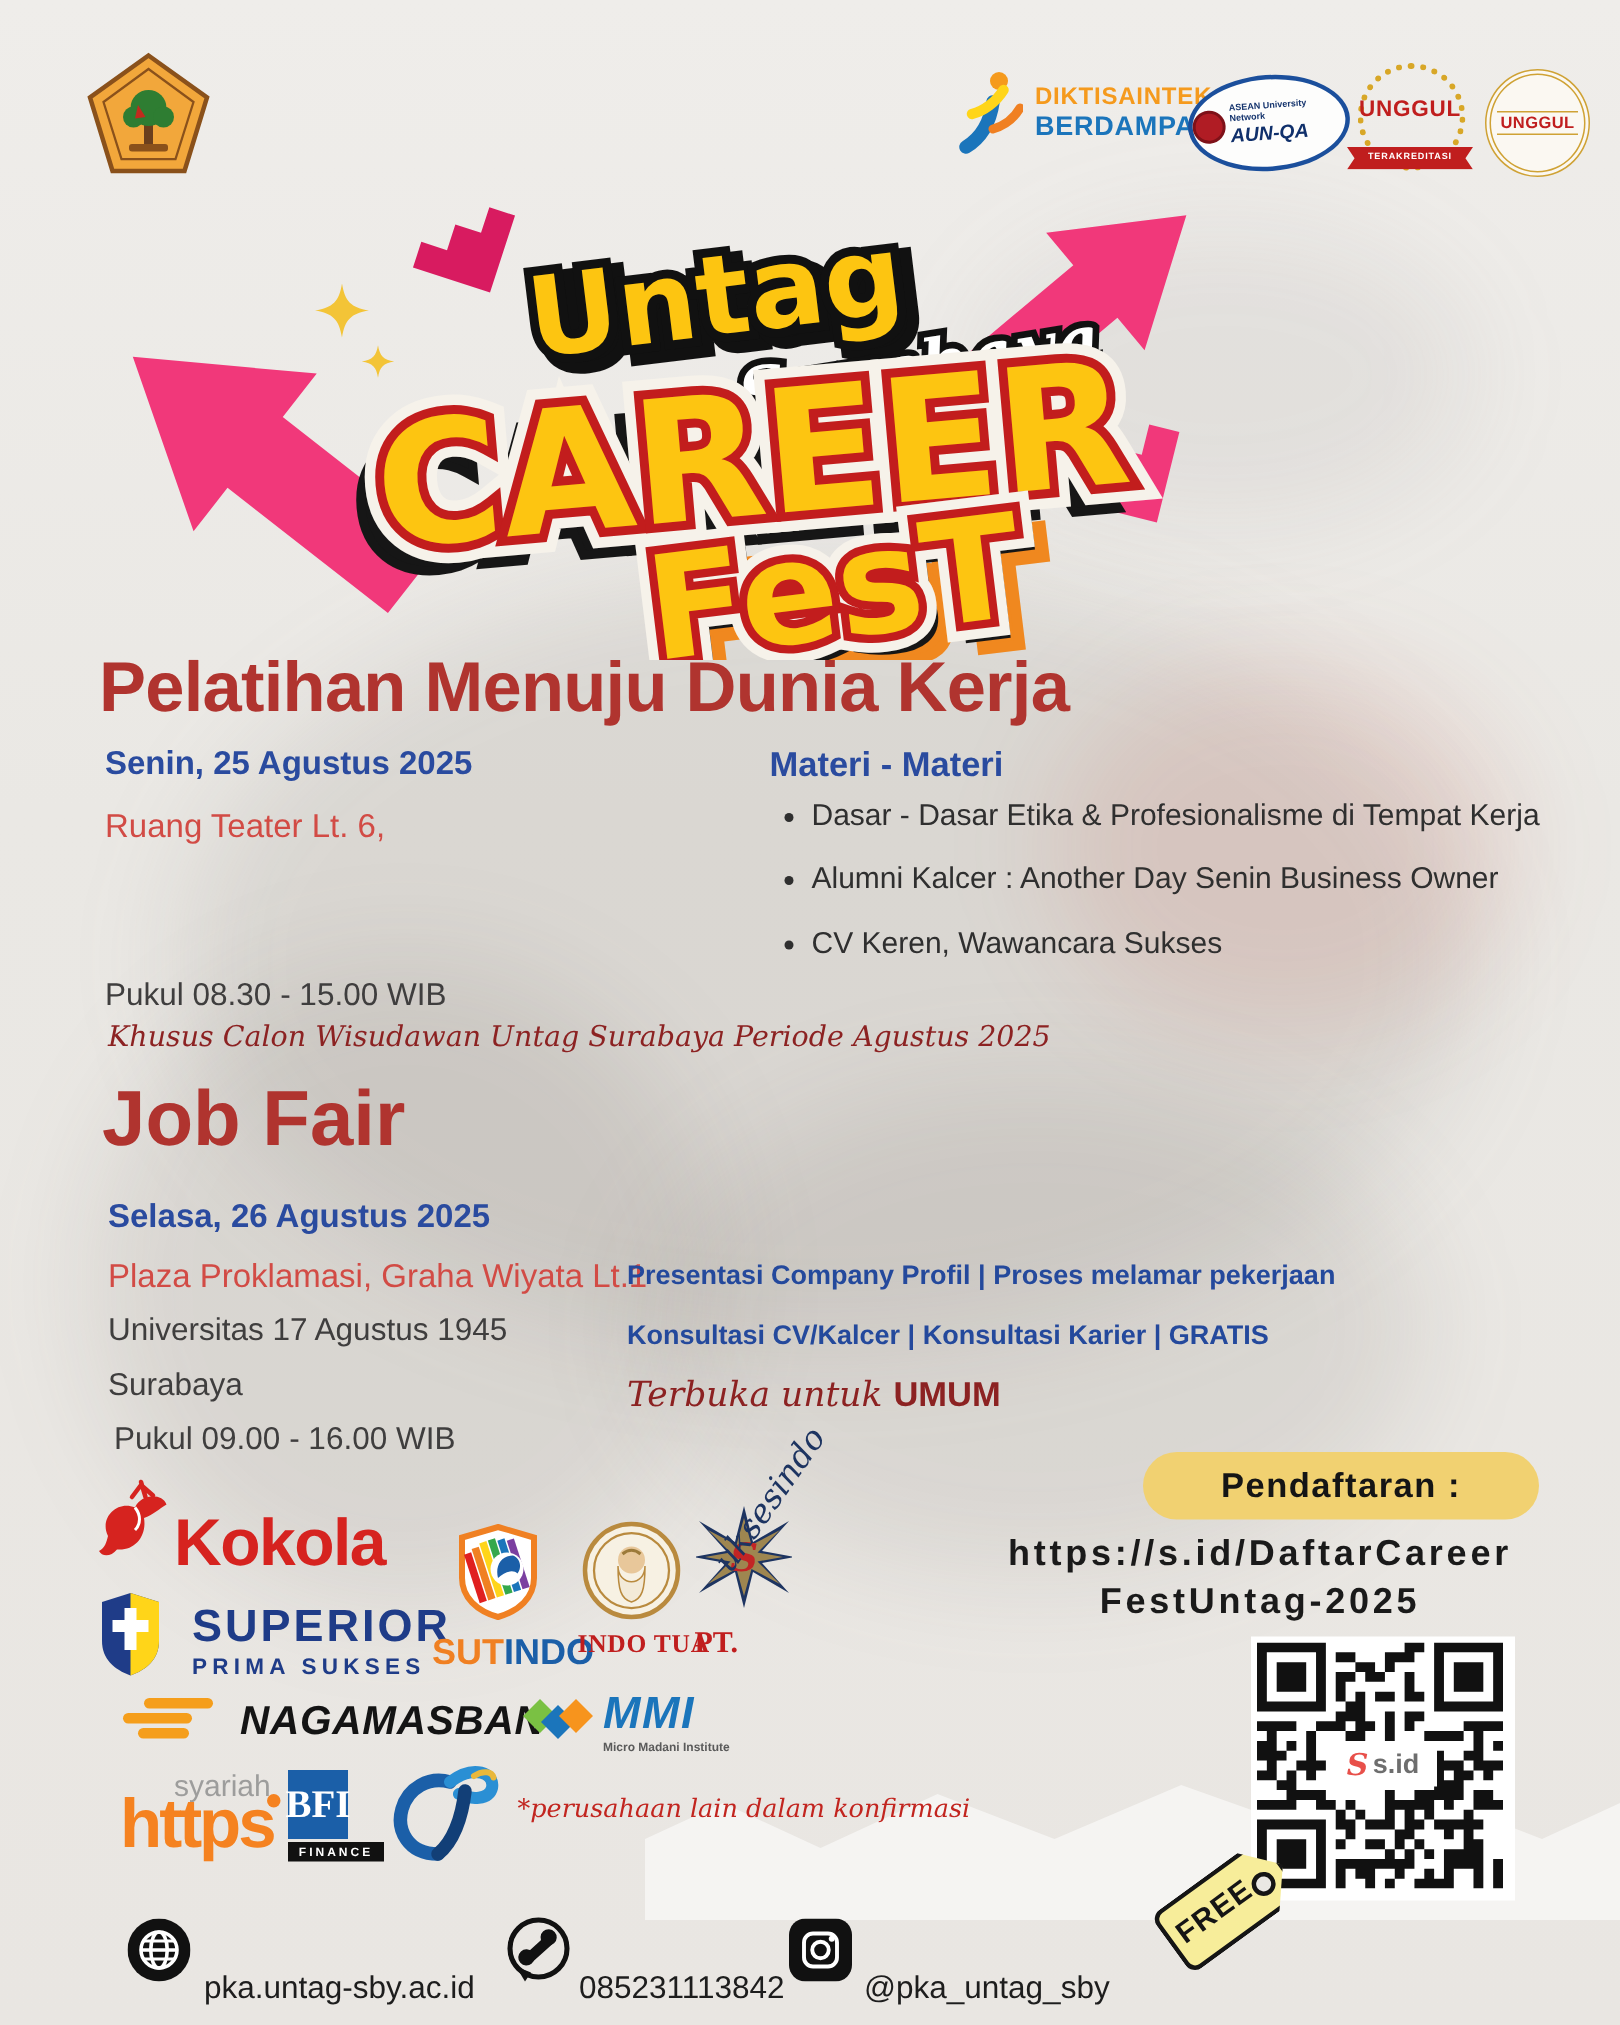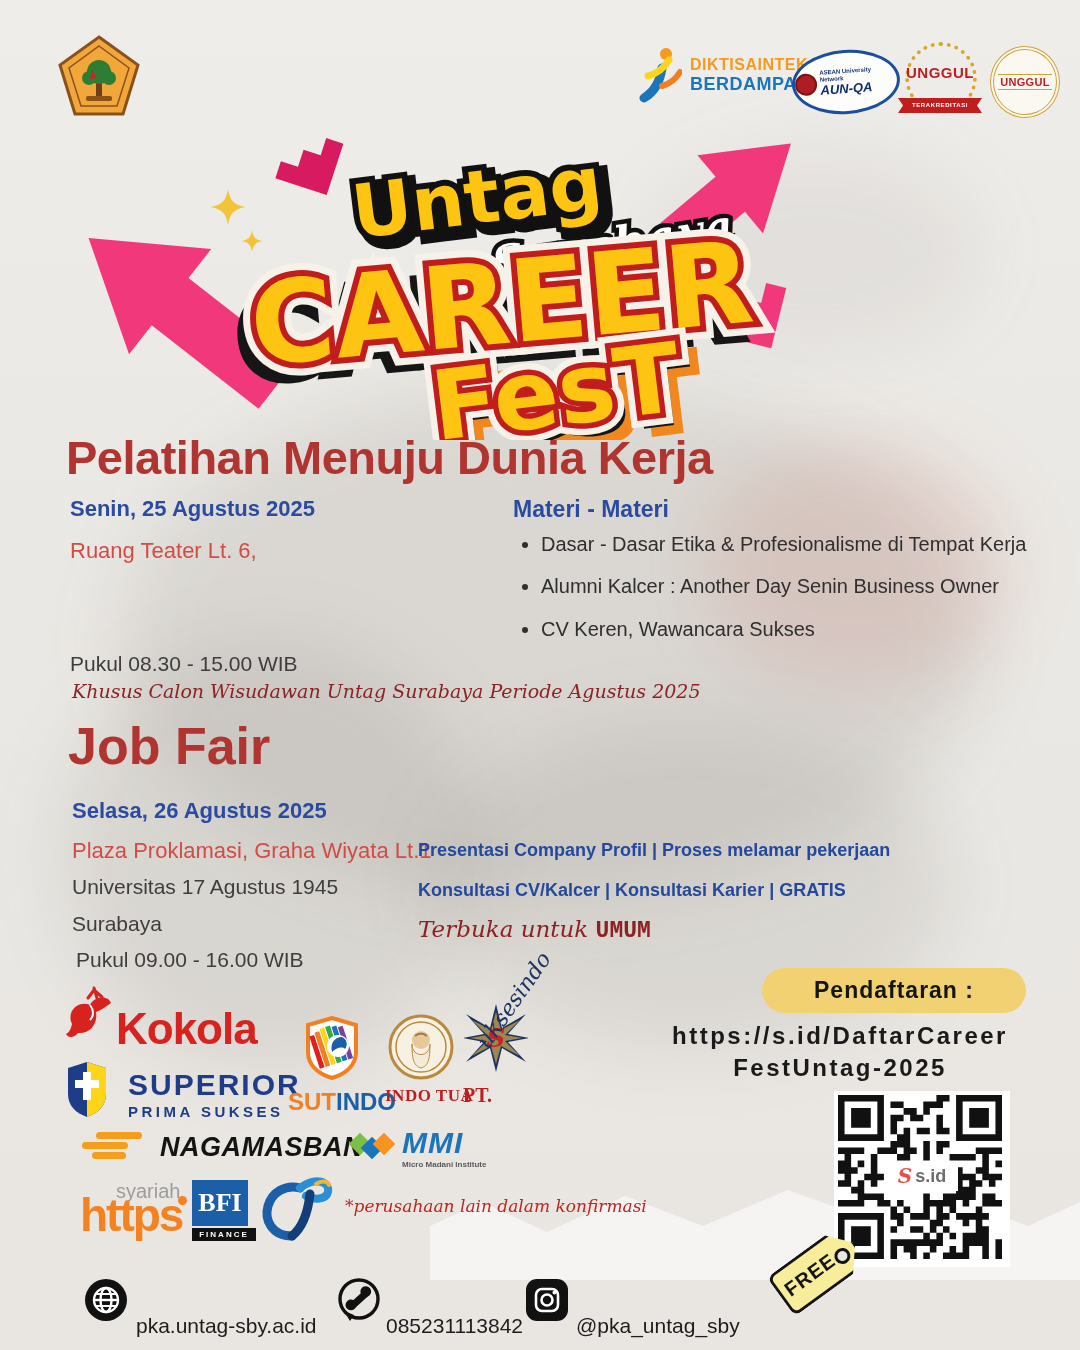"UMUM" .open-note b { font-family: Liberation Mono, monospace -> Liberation Sans, sans-serif }
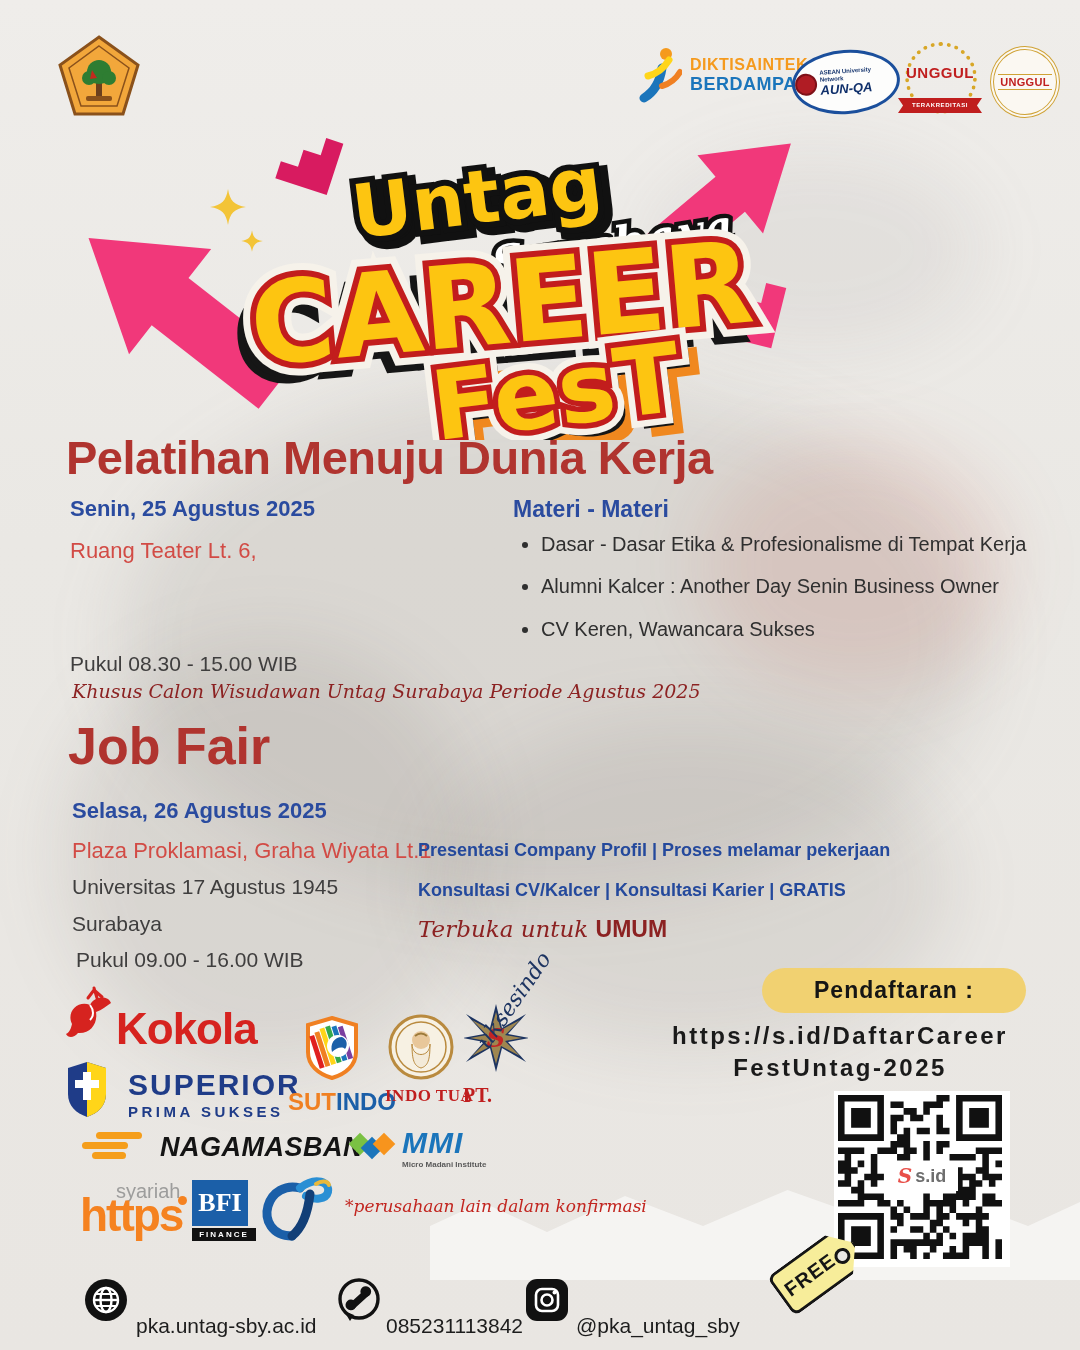"BFI" .bfi .box { width: 56px -> 40px }
